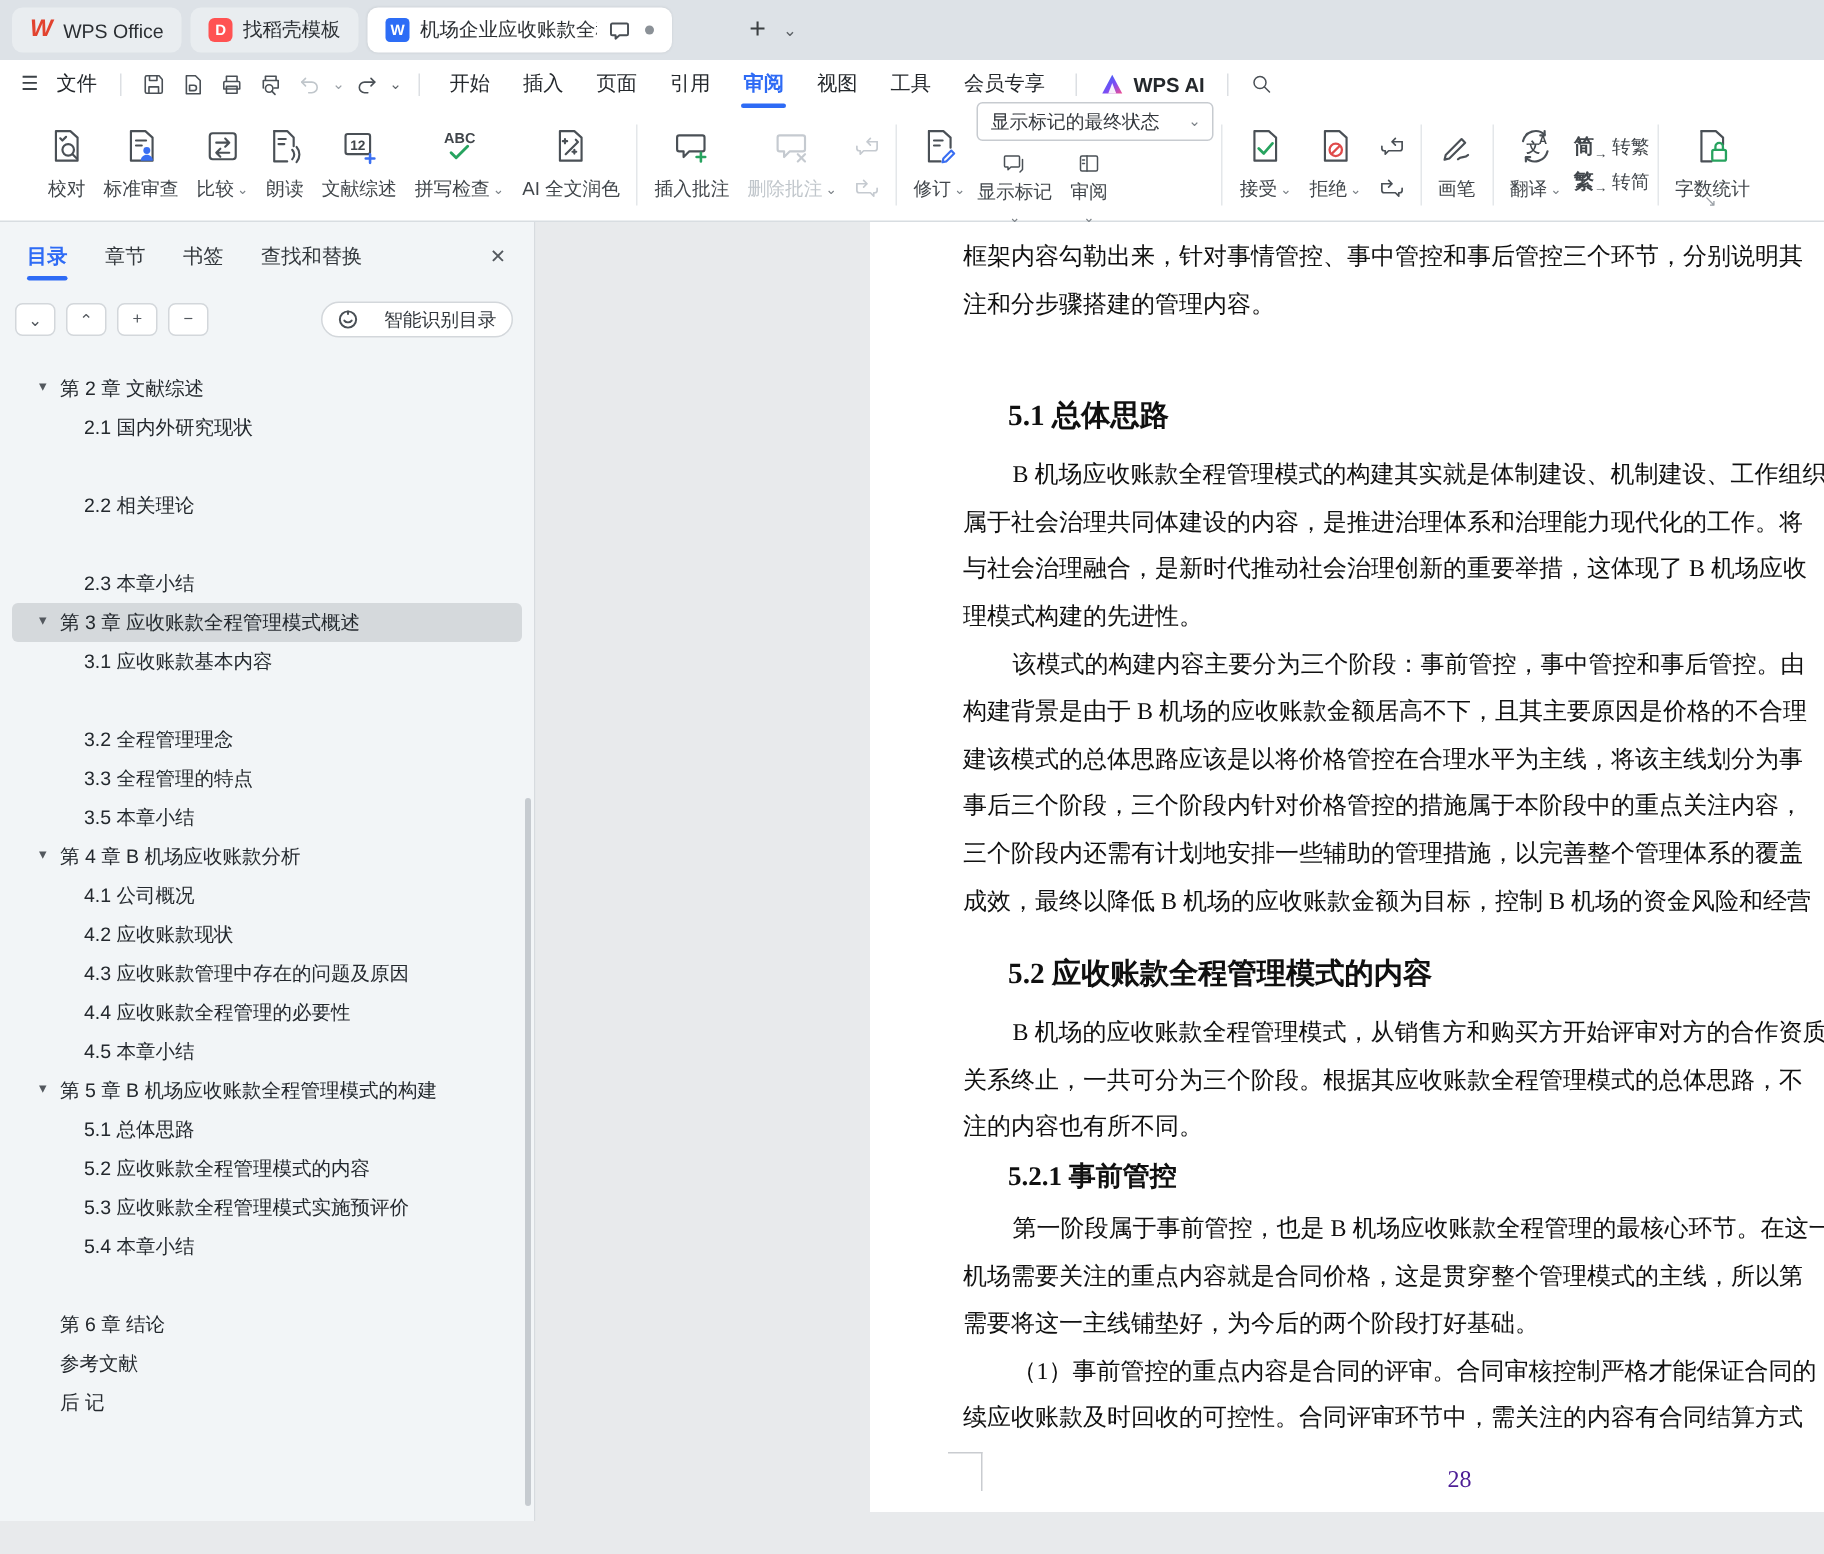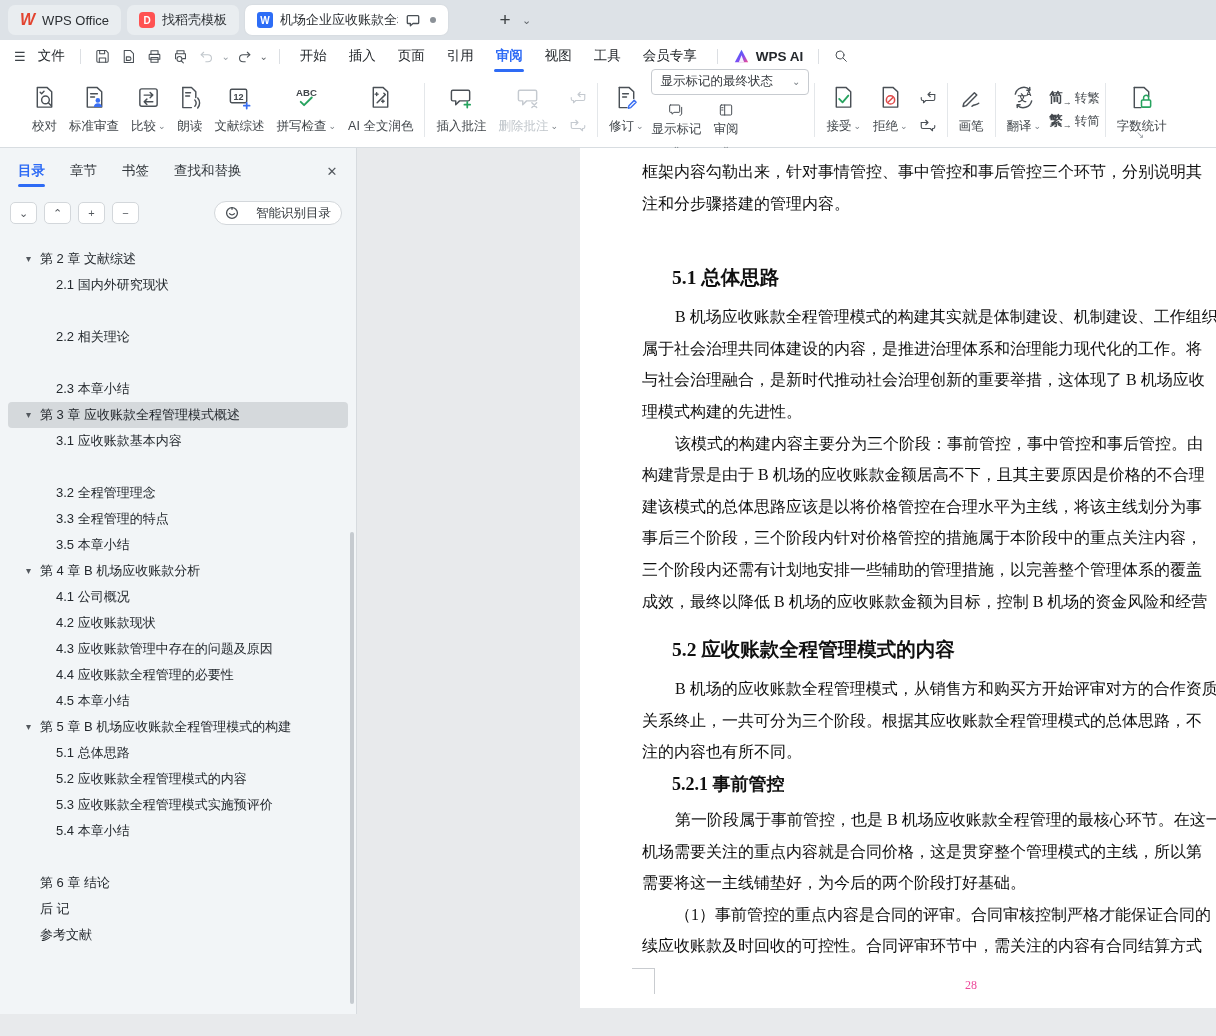"后 记" div.toc-row { order: before "参考文献" -> after "参考文献" }
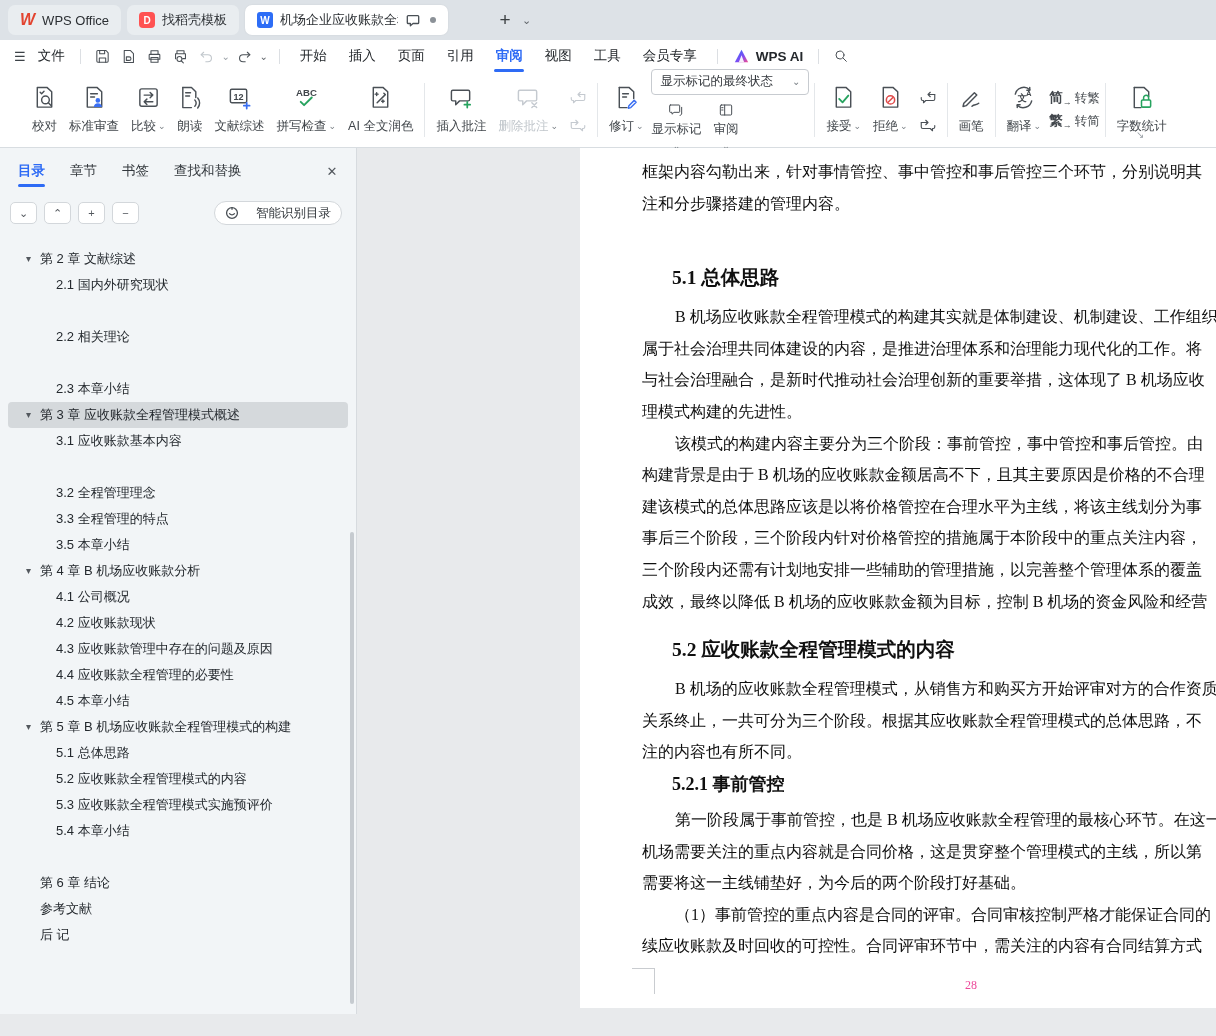"28" .page-number { color: #ec4899 -> #4c1d95; font-size: 12px -> 16px }
